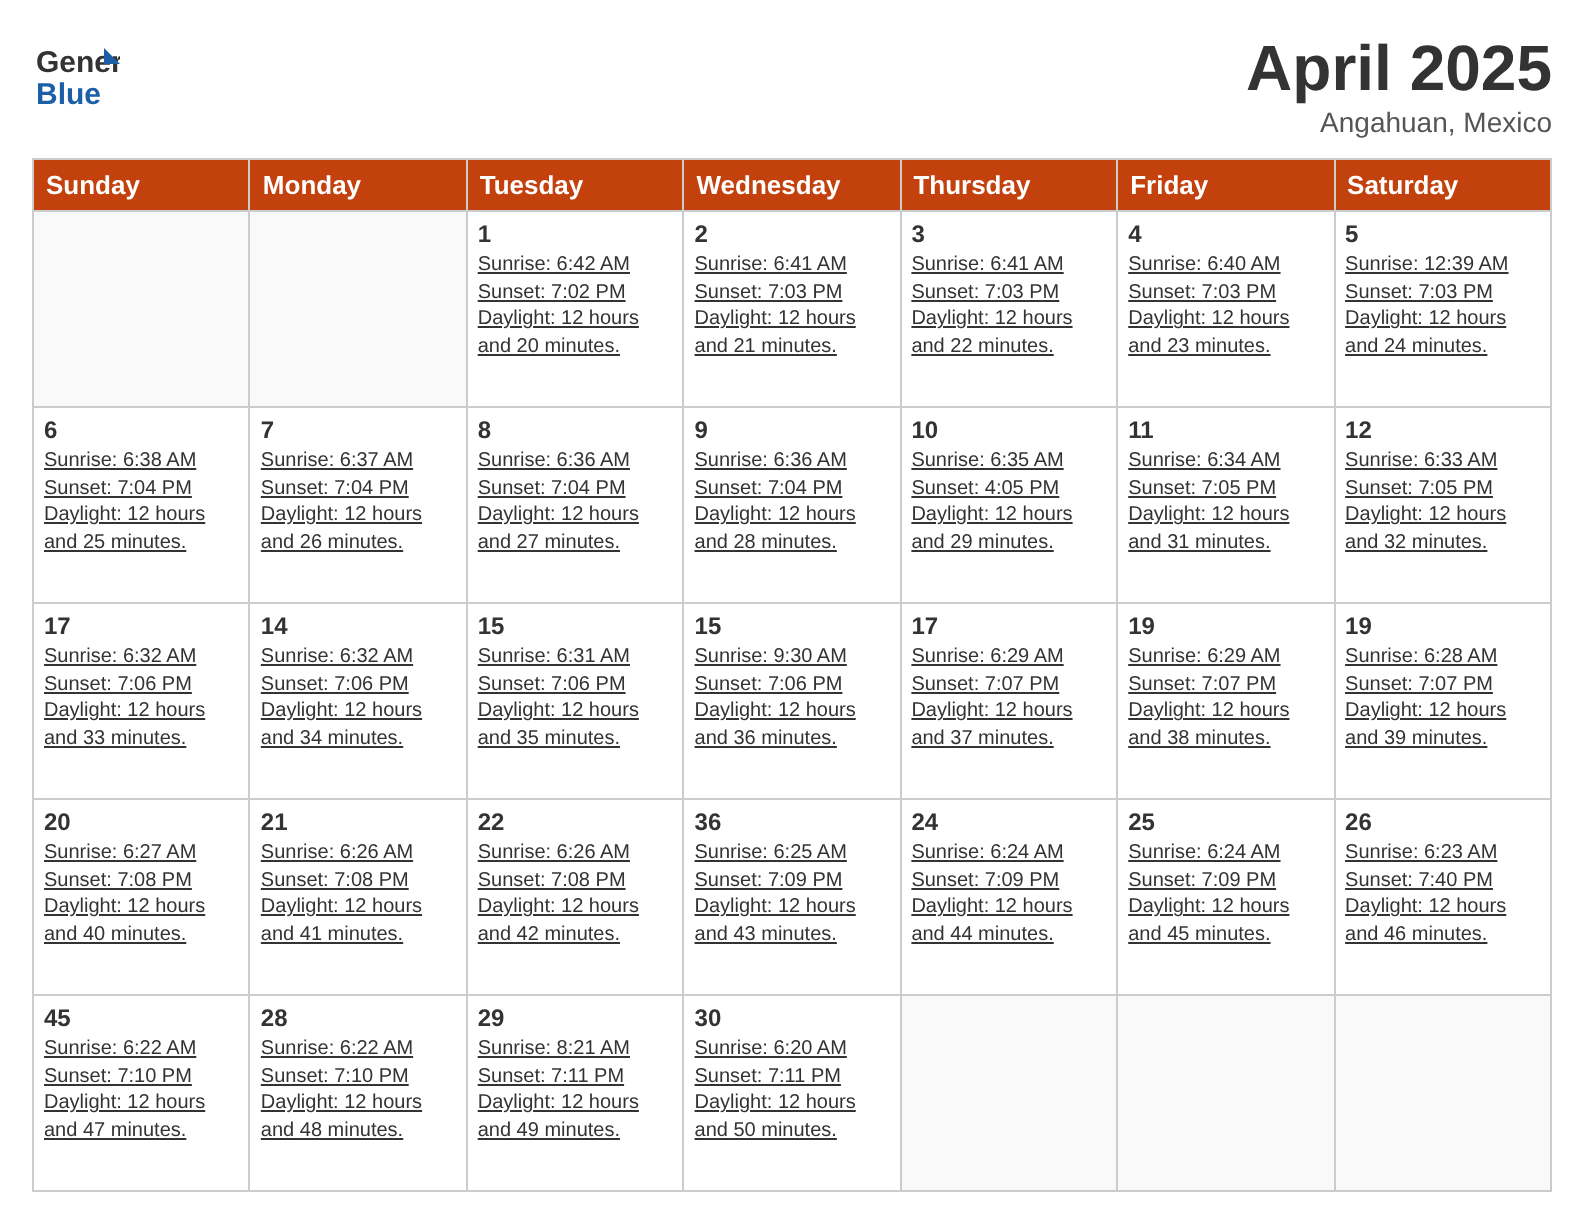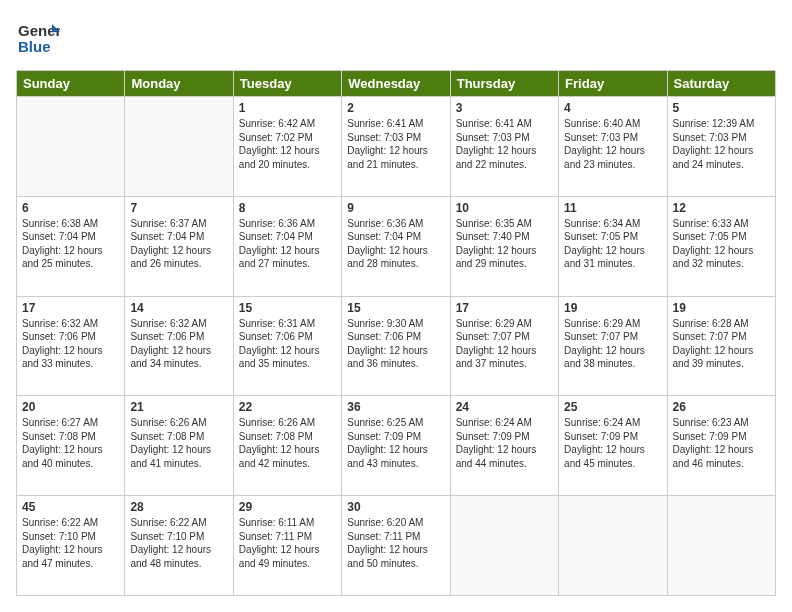"April 2025" div.title-block { html: none -> <div> <div>April 2025</div> <div>Angahuan, Mexico</div> </div> }
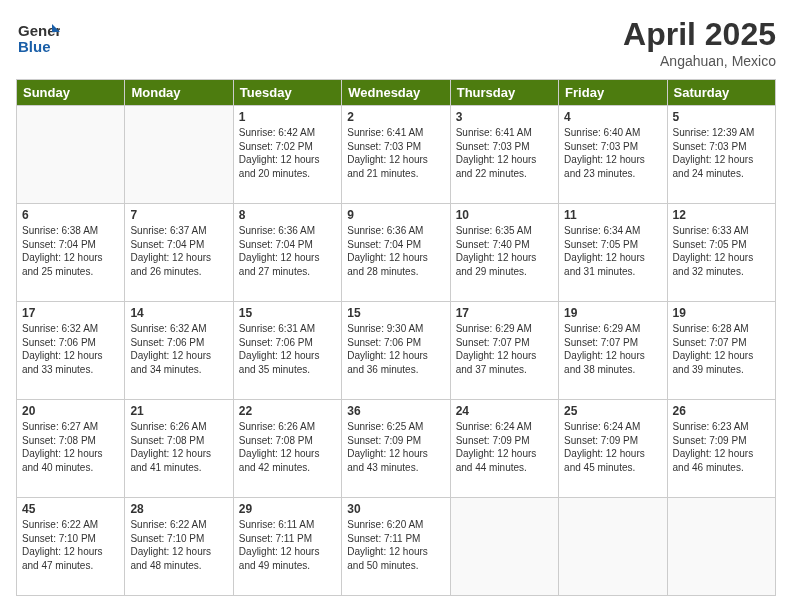"Sunday" .calendar th { background-color: #4d7c0f -> #c2410c }
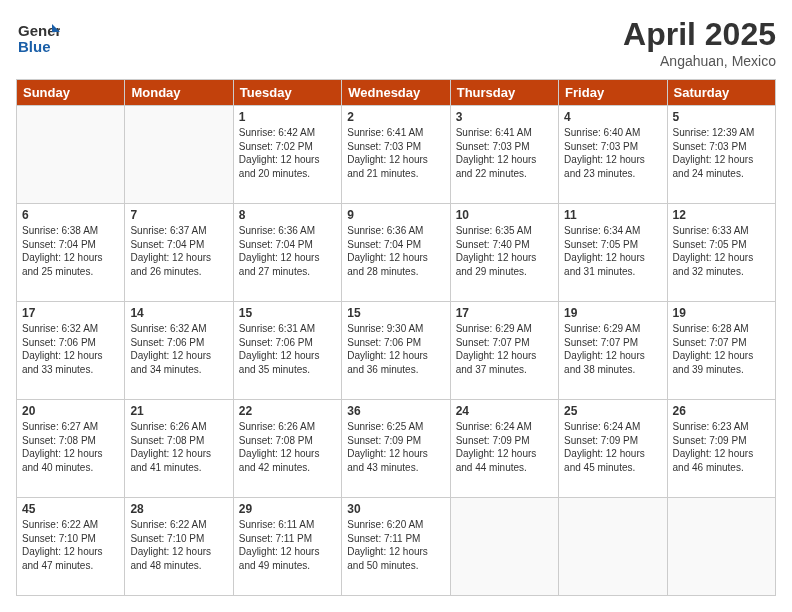"Sunrise: 6:42 AM Sunset: 7:02" .day-info { text-decoration: none -> underline }
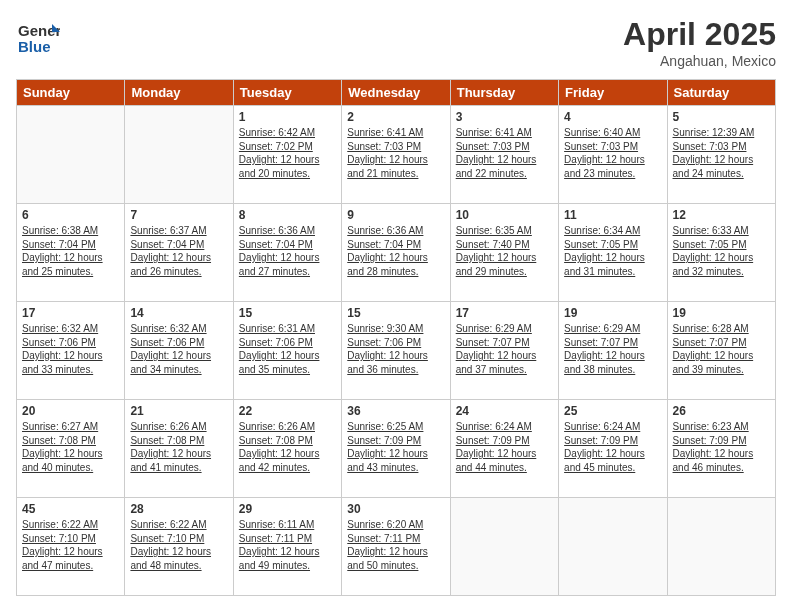"Sunrise: 6:35 AM Sunset: 7:40" div.day-info { text: 7:40 -> 4:05 }
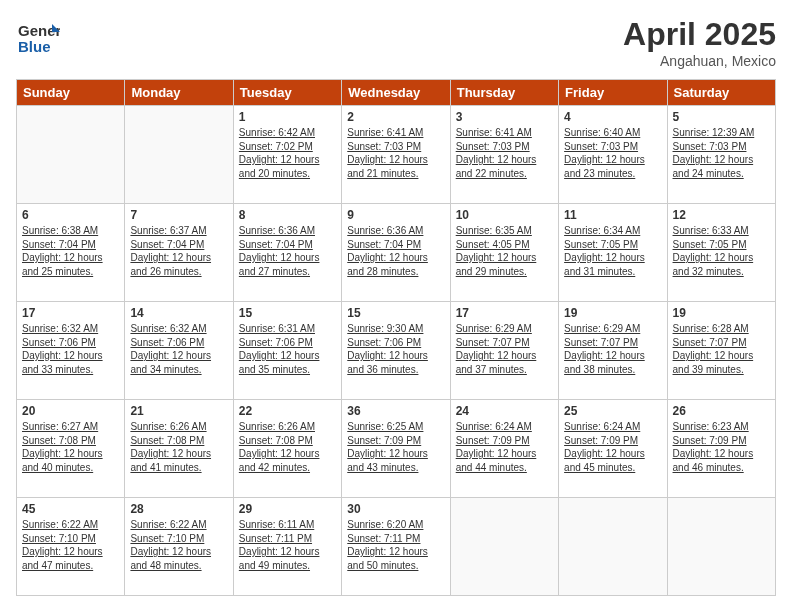"Sunrise: 6:23 AM Sunset: 7:09" div.day-info { text: 7:09 -> 7:40 }
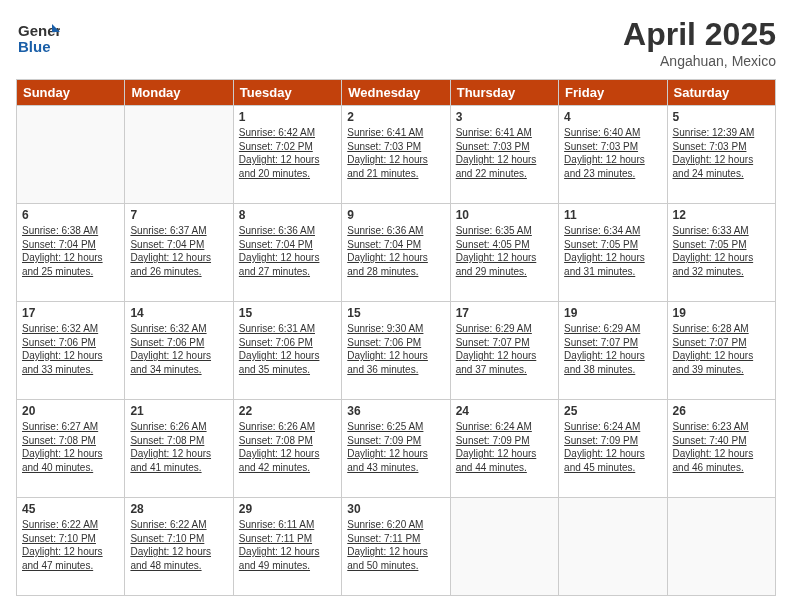"Sunrise: 6:11 AM Sunset: 7:11" div.day-info { text: 6:11 -> 8:21 }
